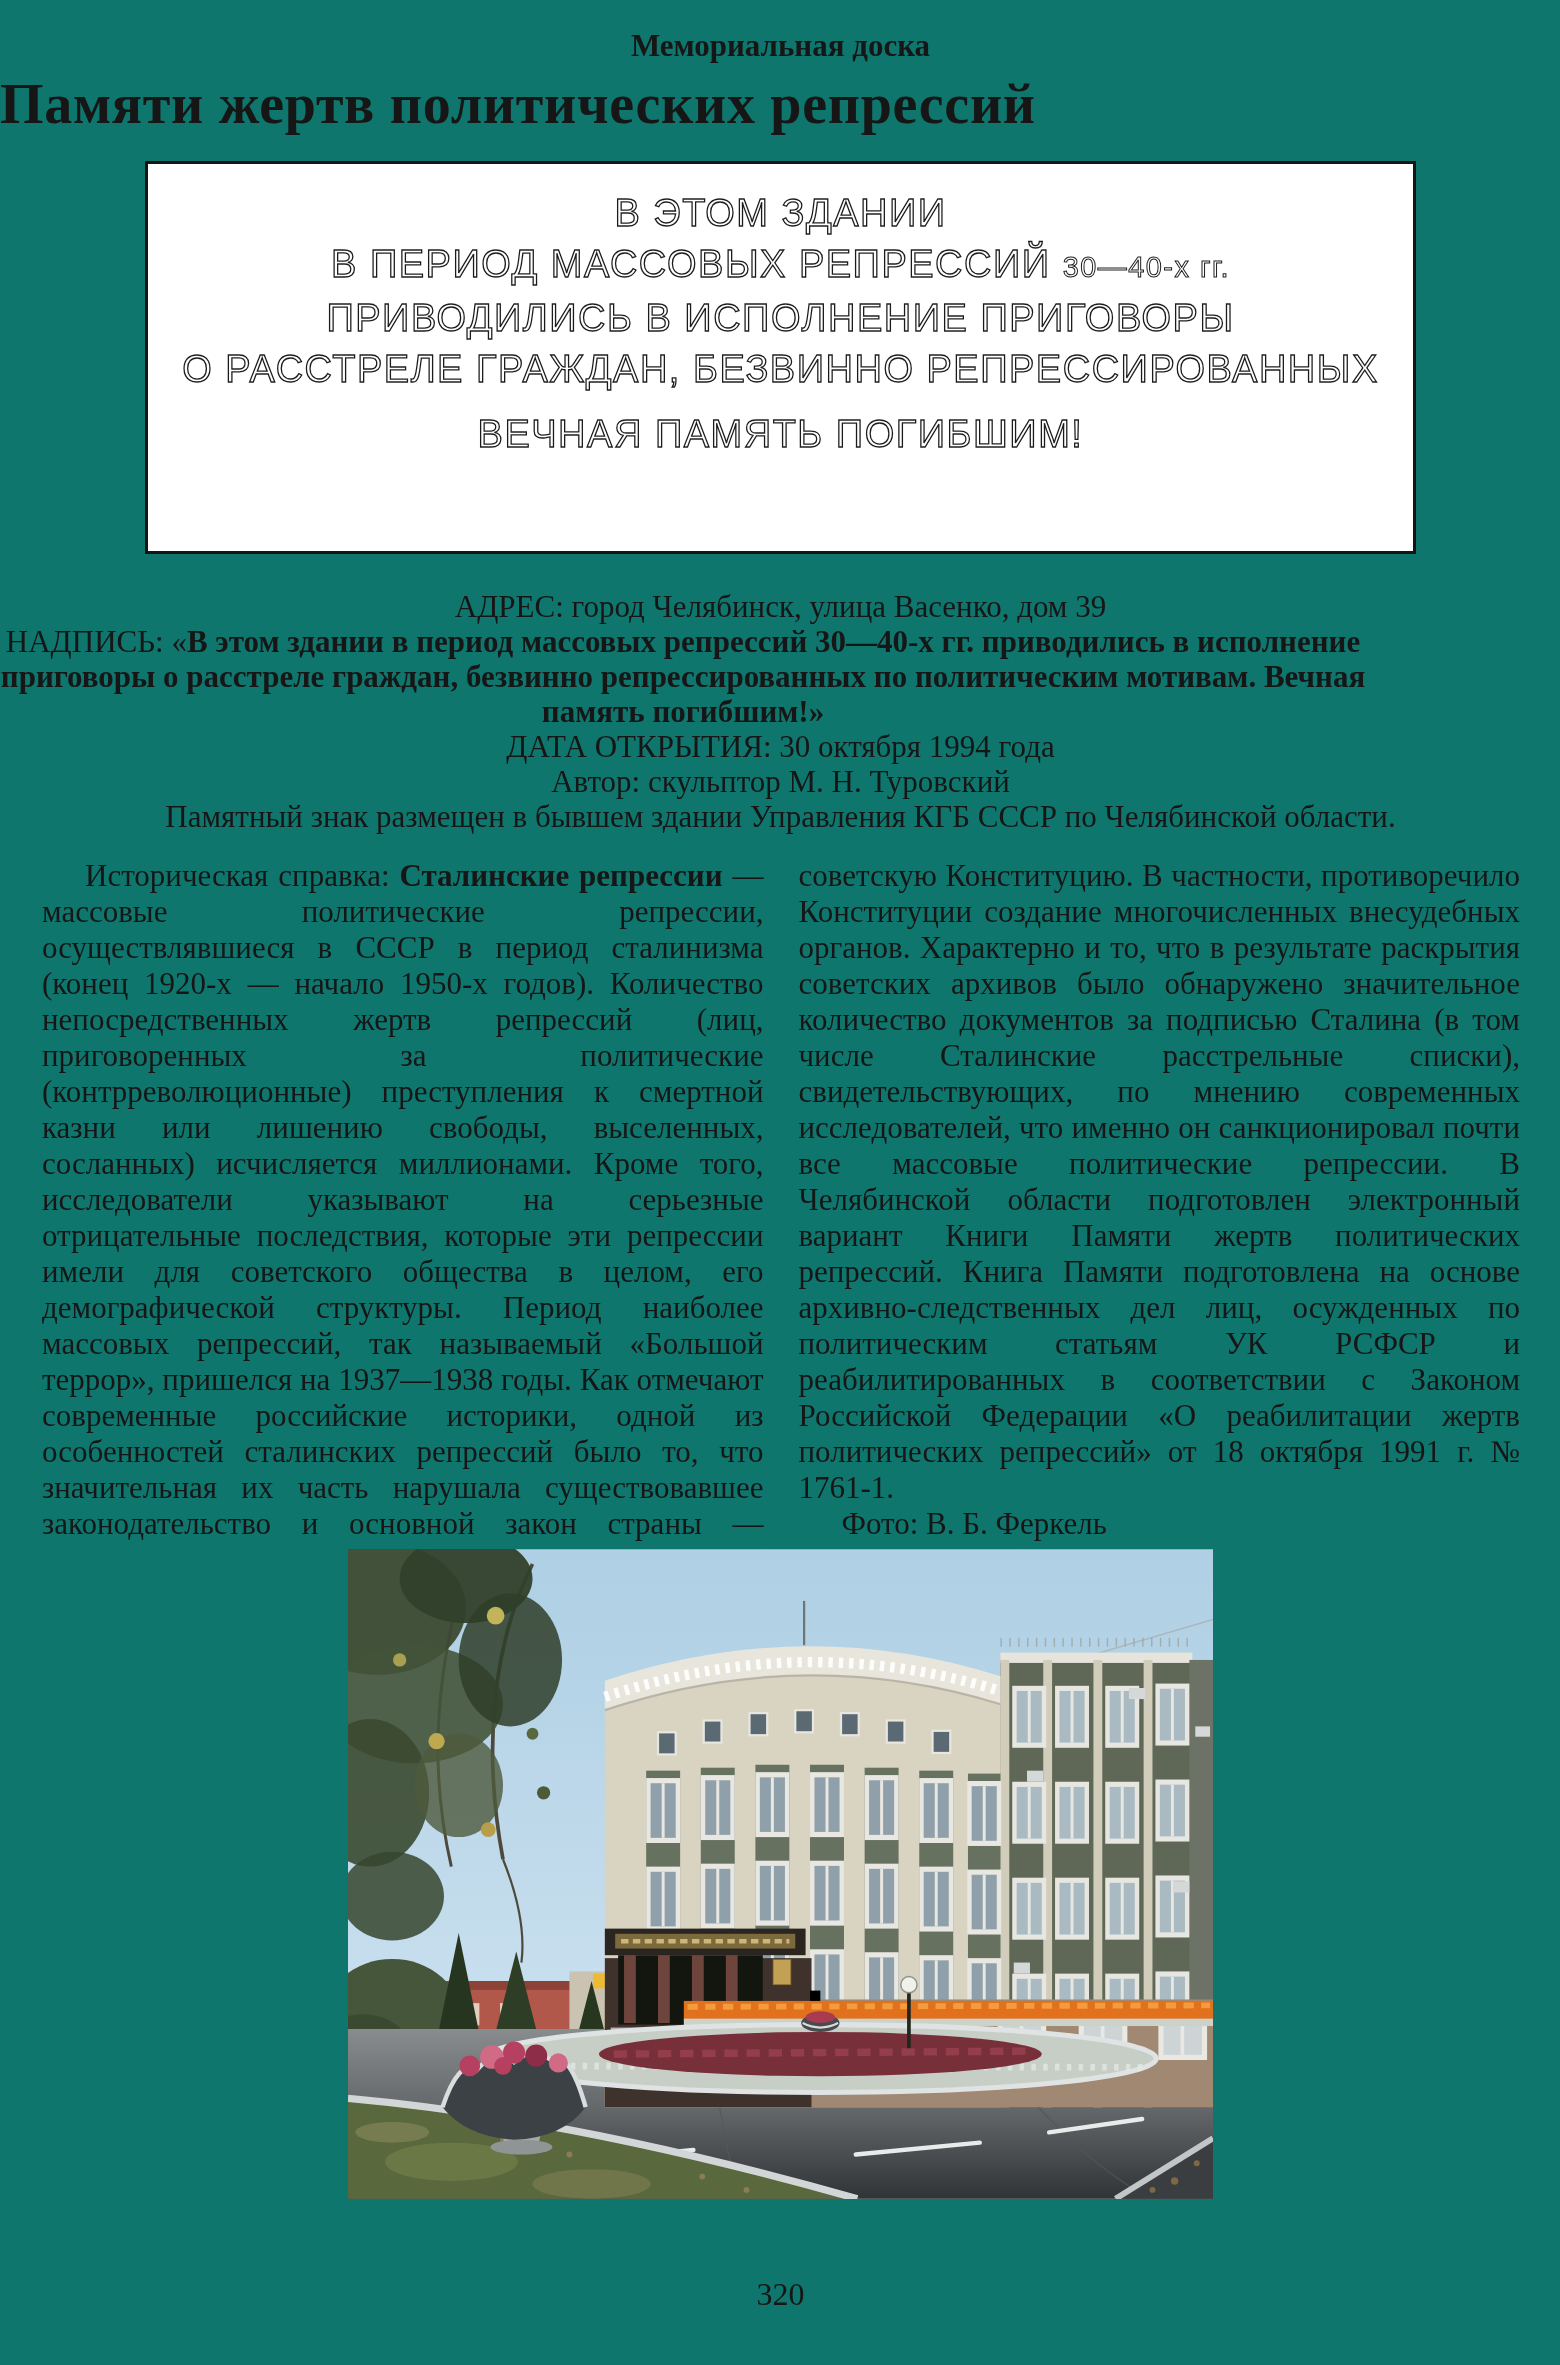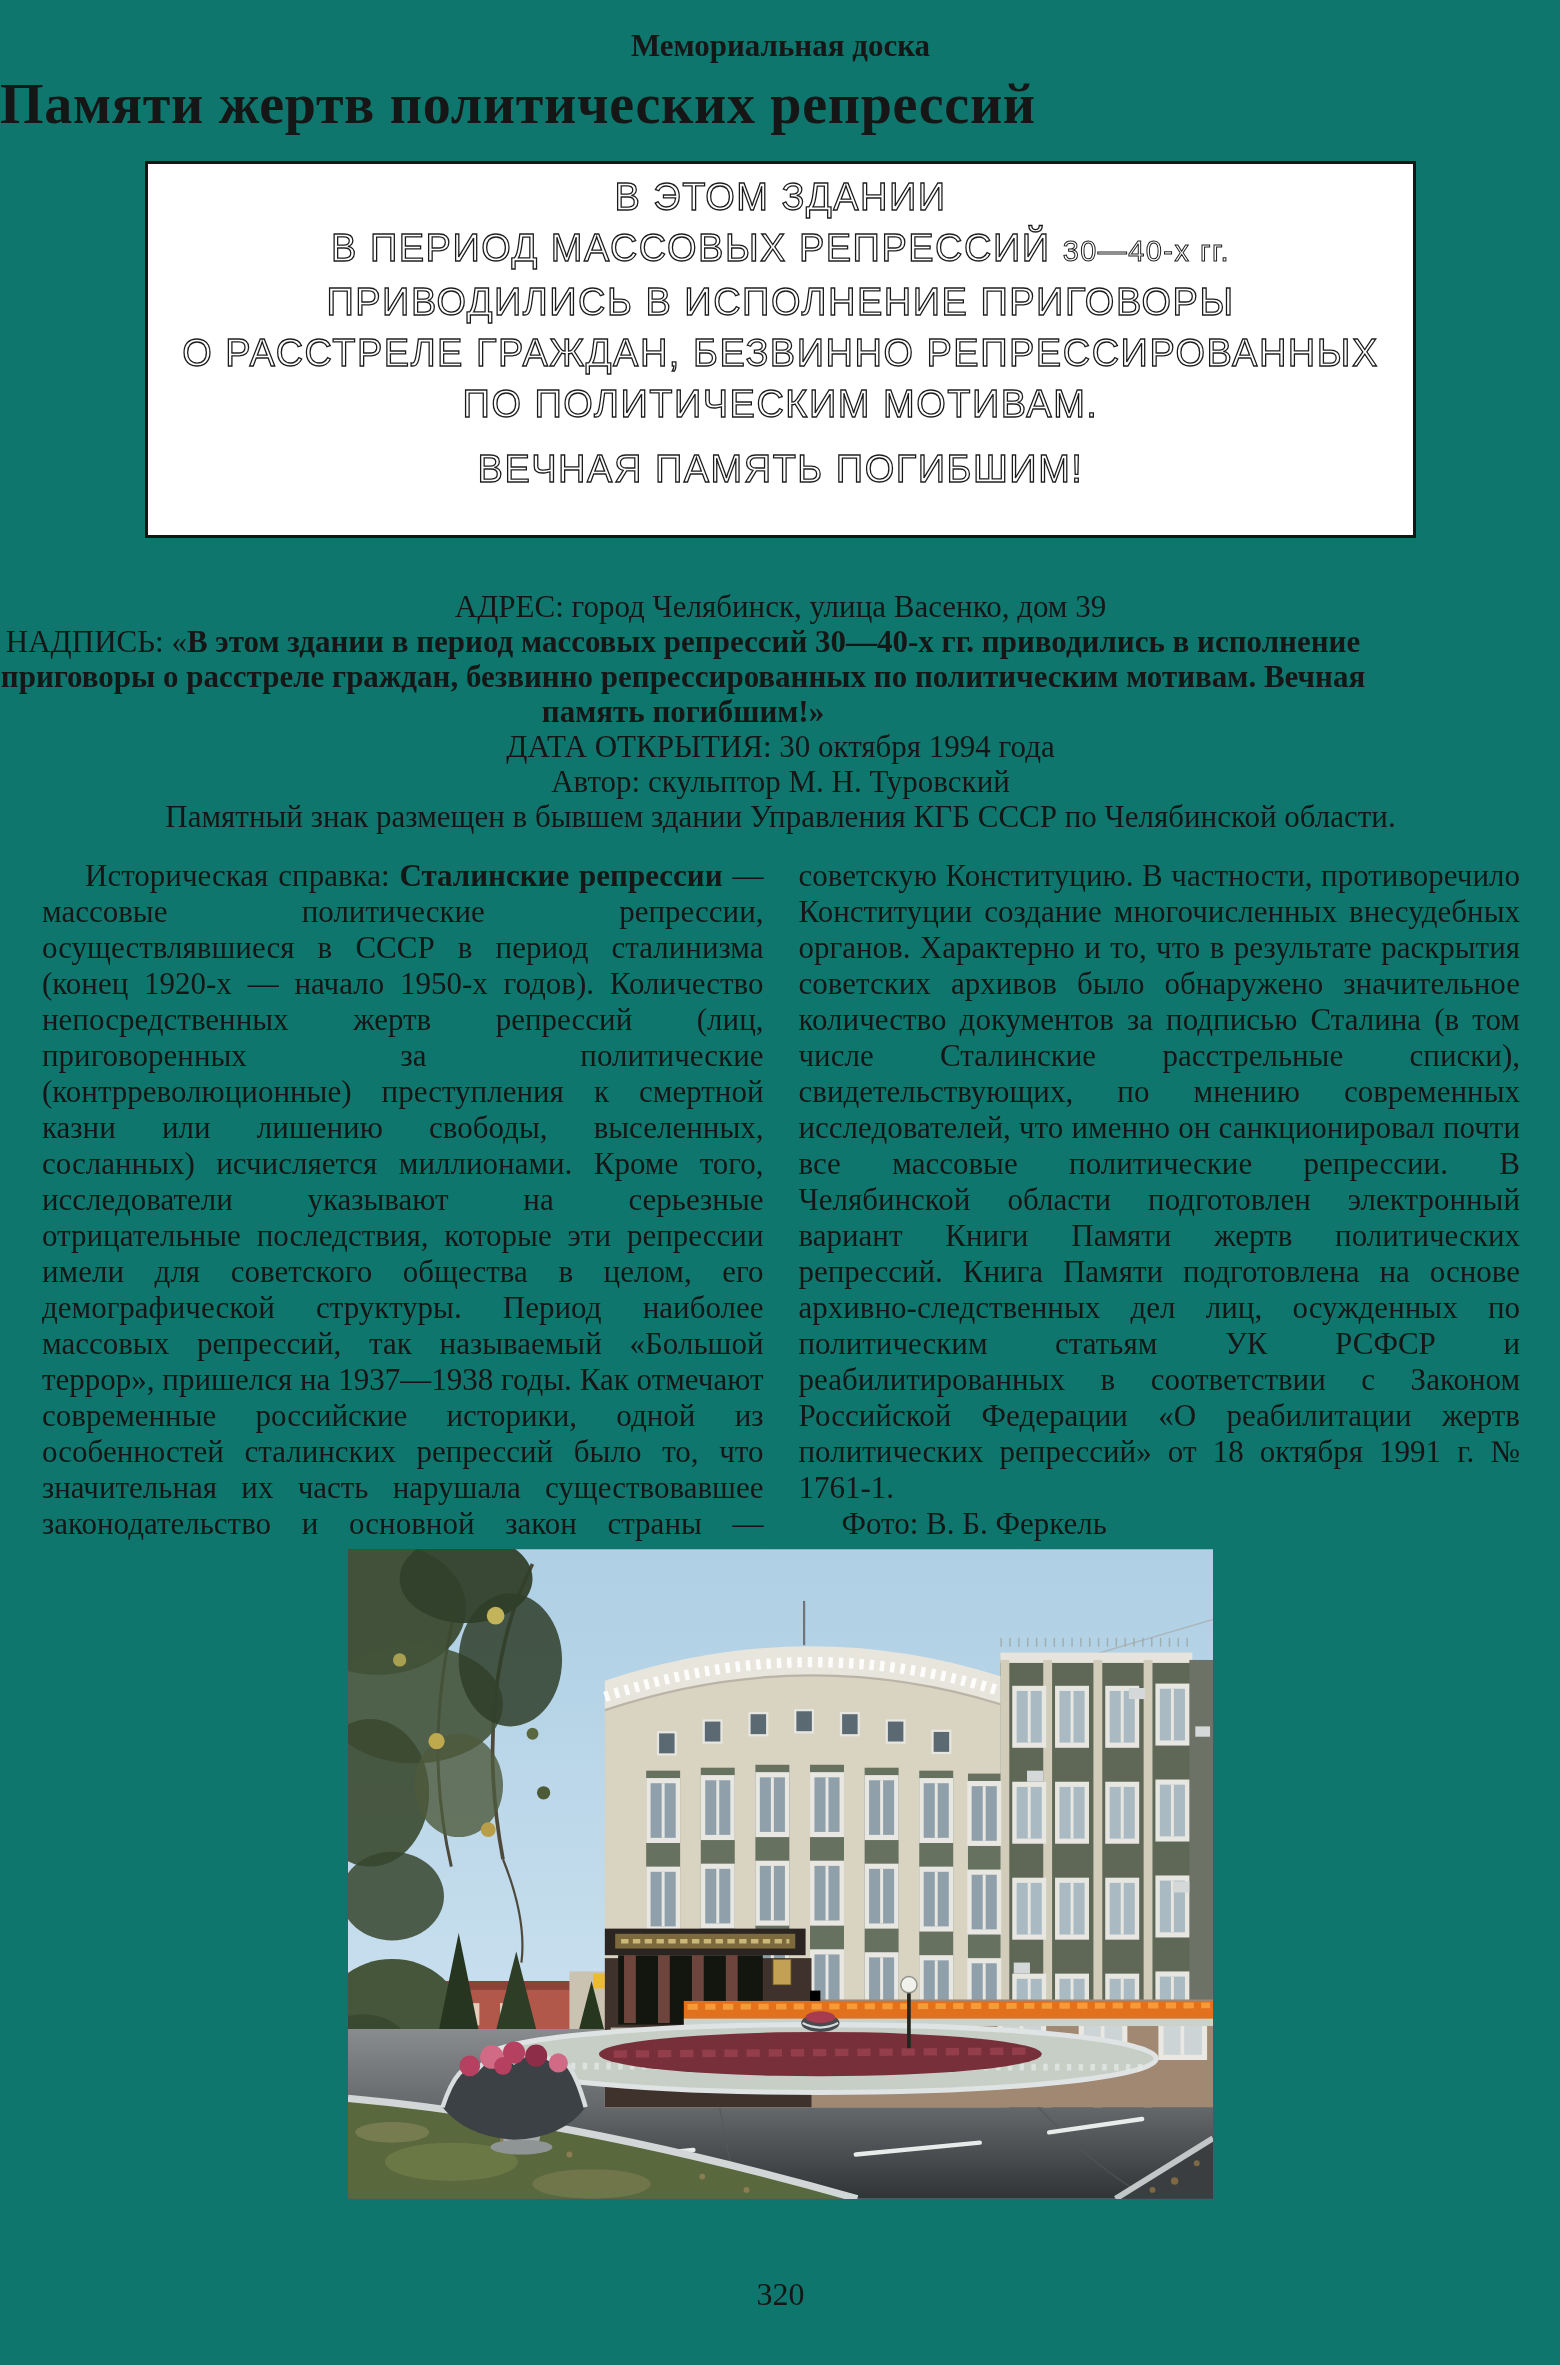"В ЭТОМ ЗДАНИИ" .plaque { padding-top: 8px -> 24px }
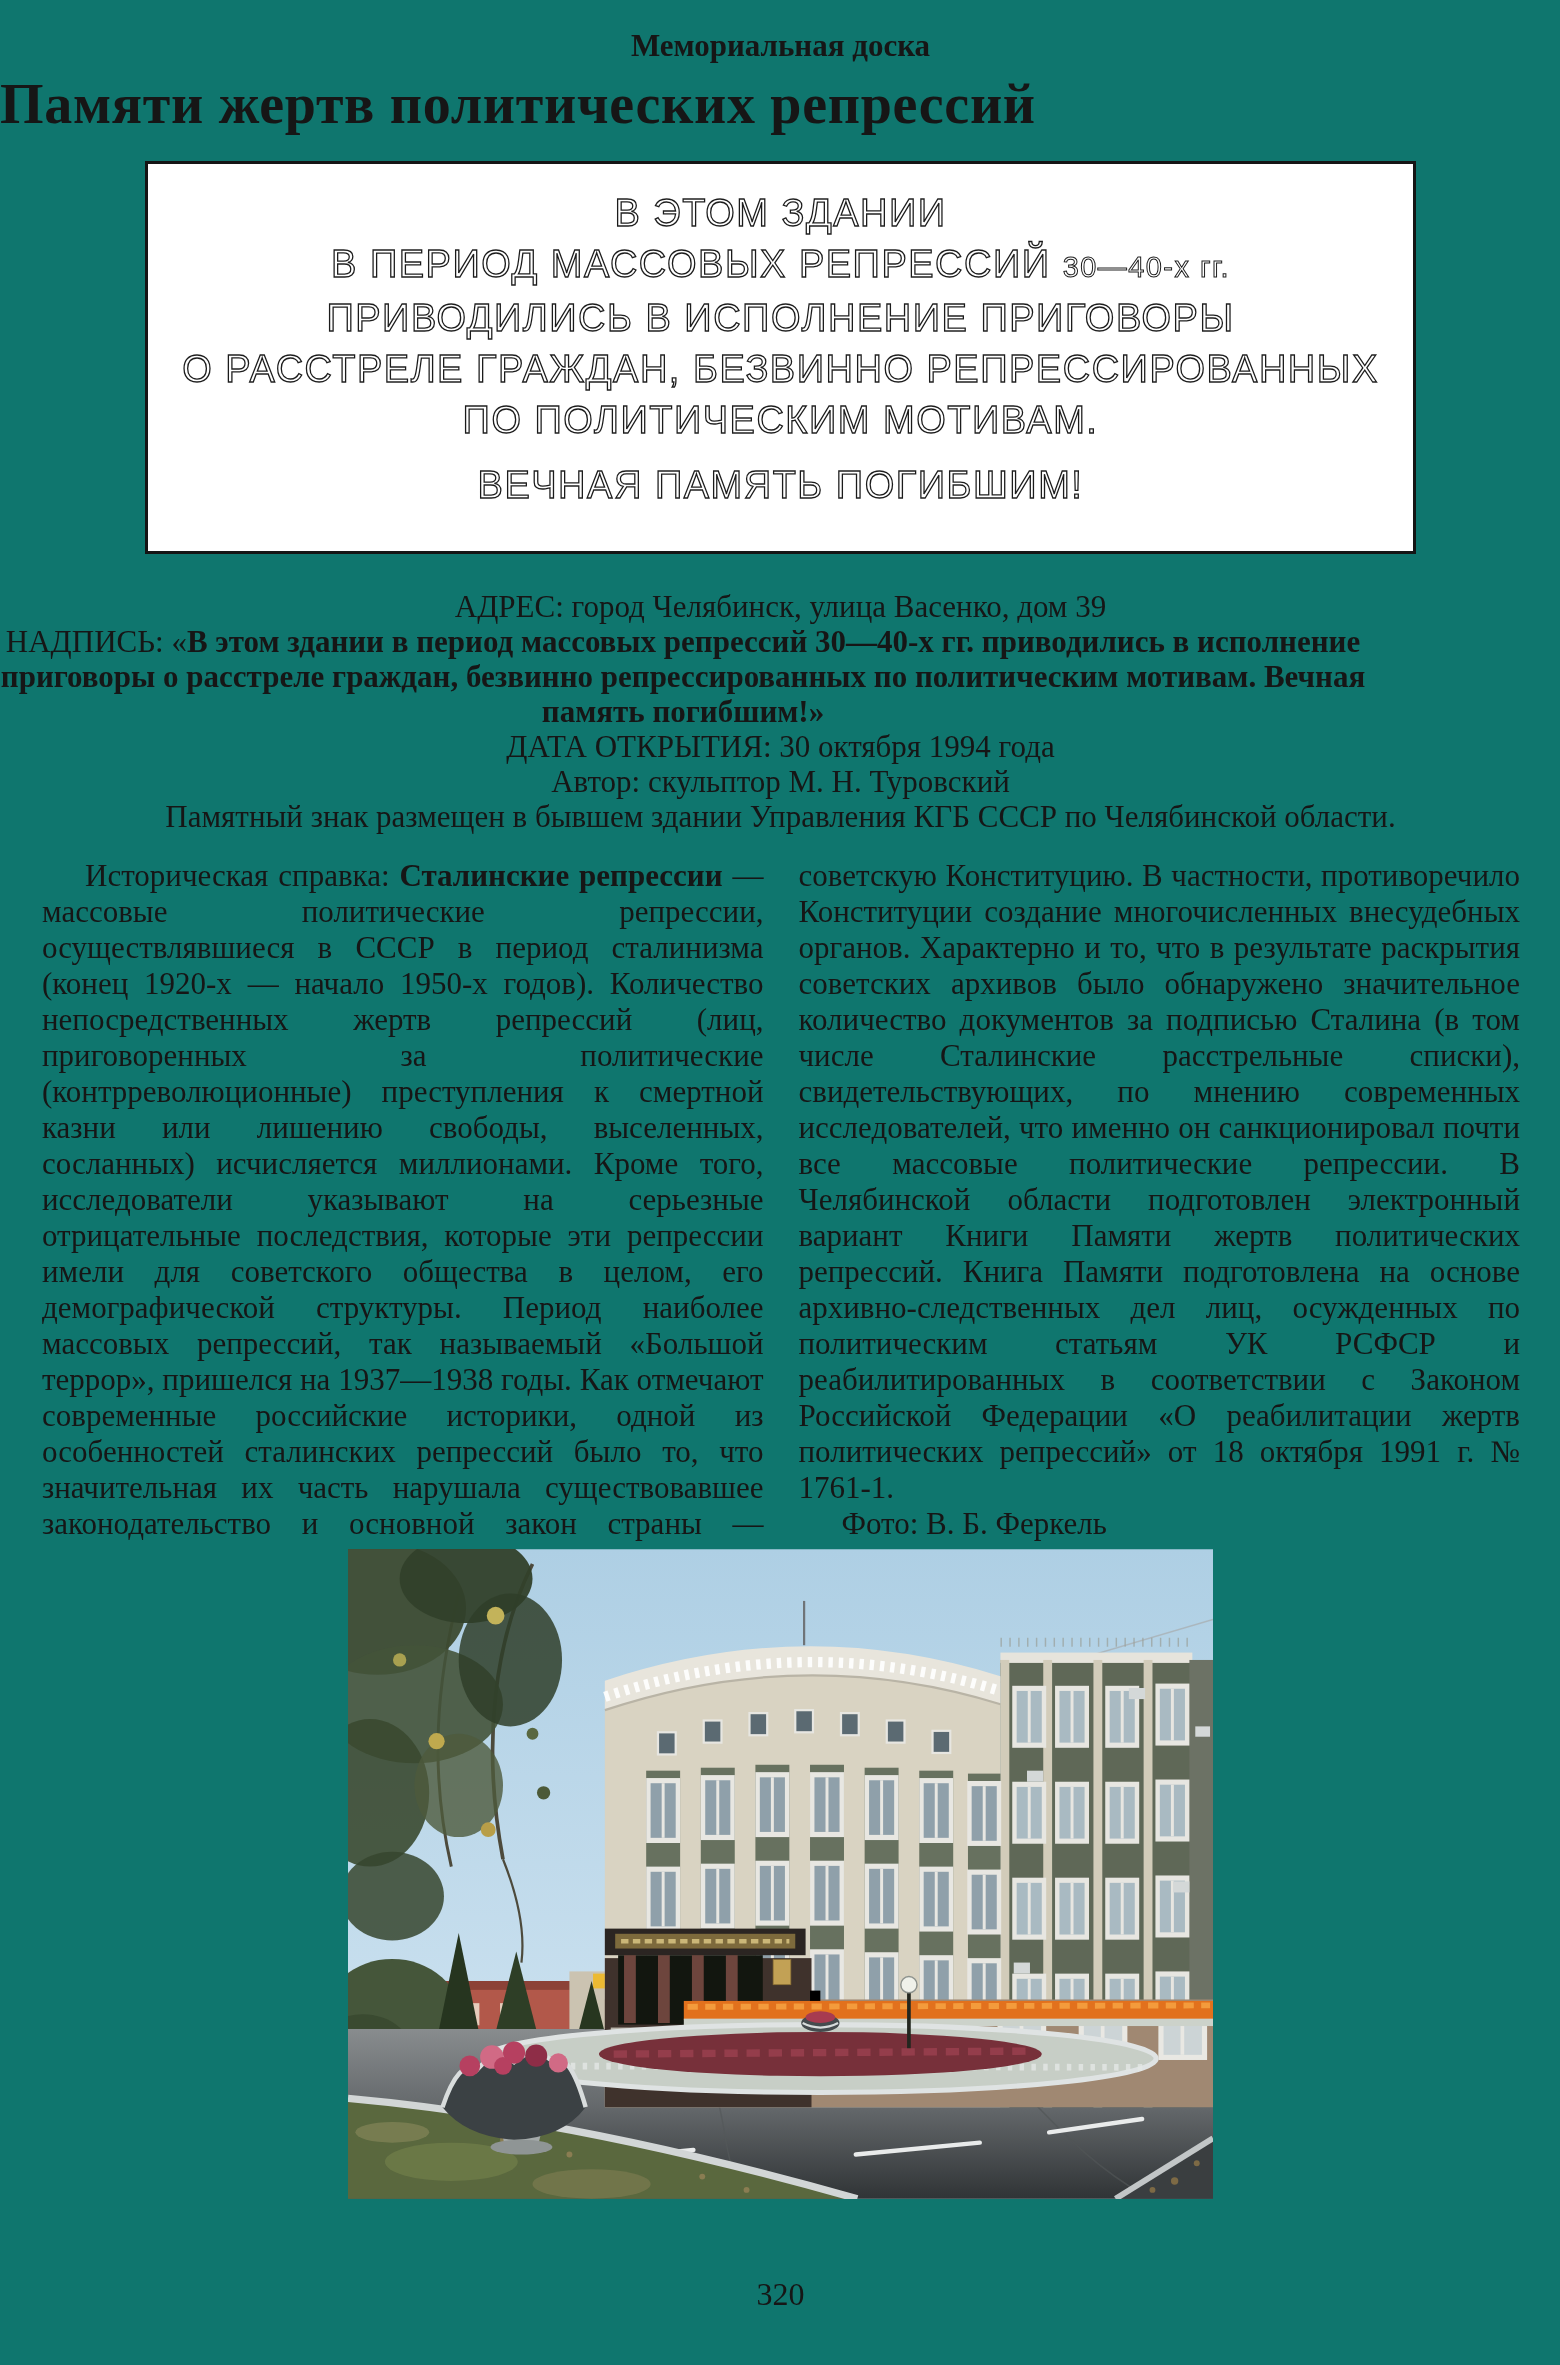"ПО ПОЛИТИЧЕСКИМ МОТИВАМ." div.plaque-line { html: <div>ПО ПОЛИТИЧЕСКИМ МОТИВАМ.</div> -> none }
